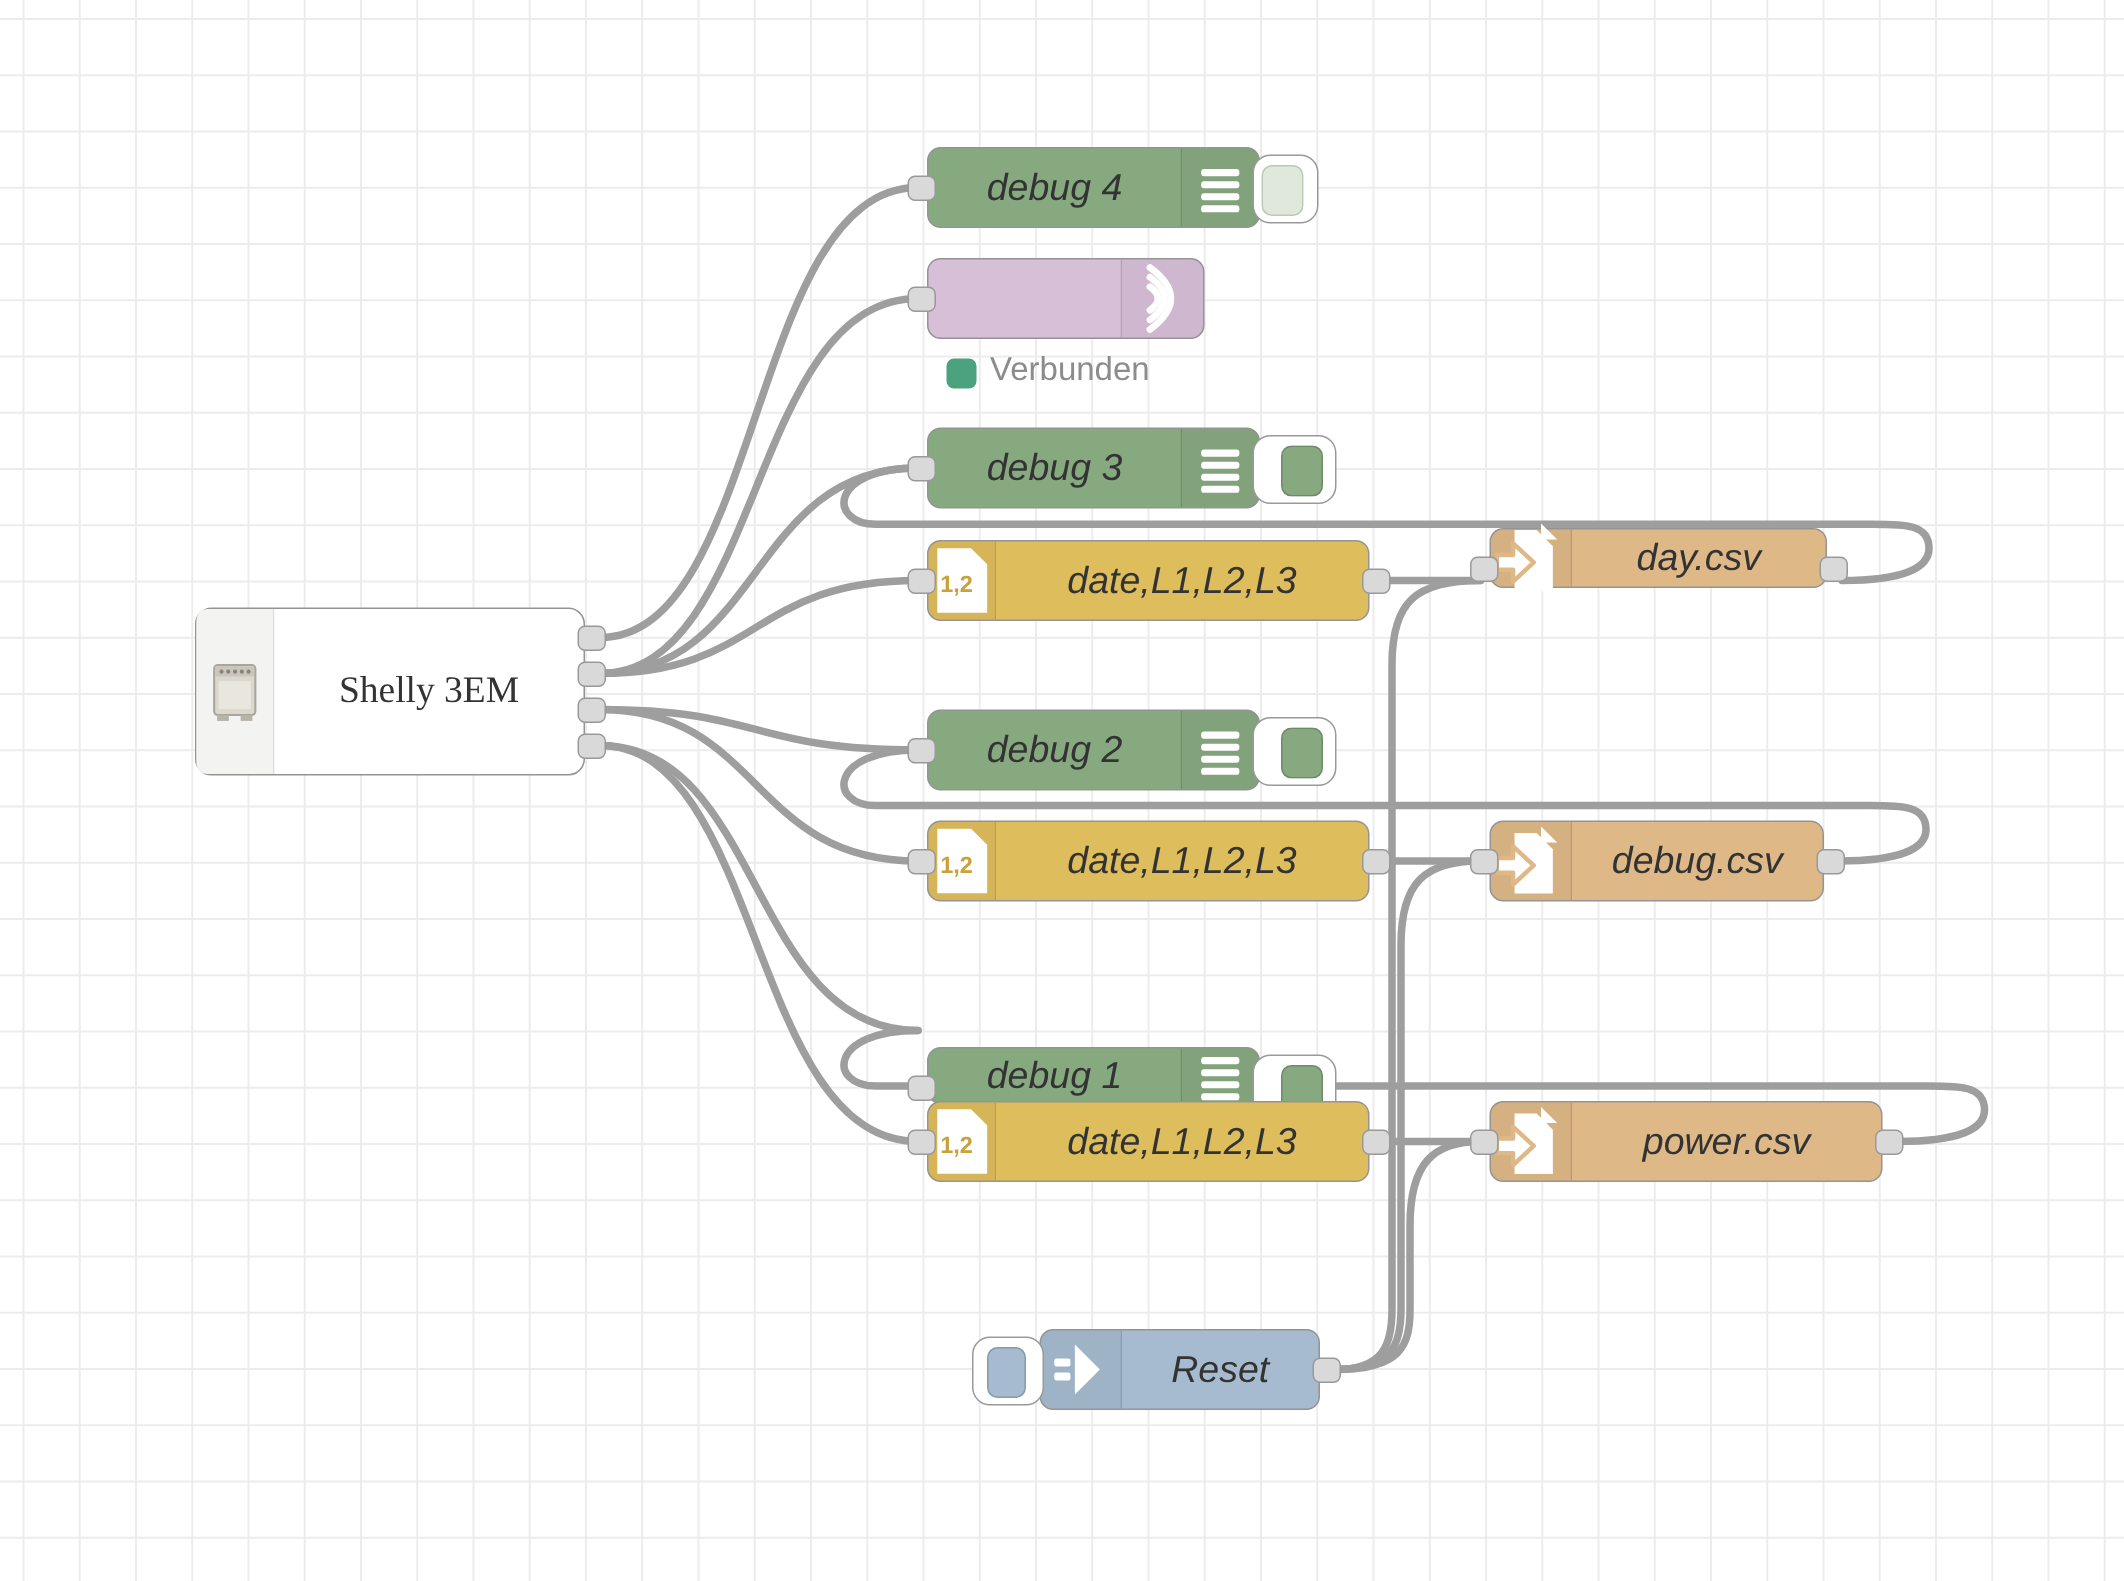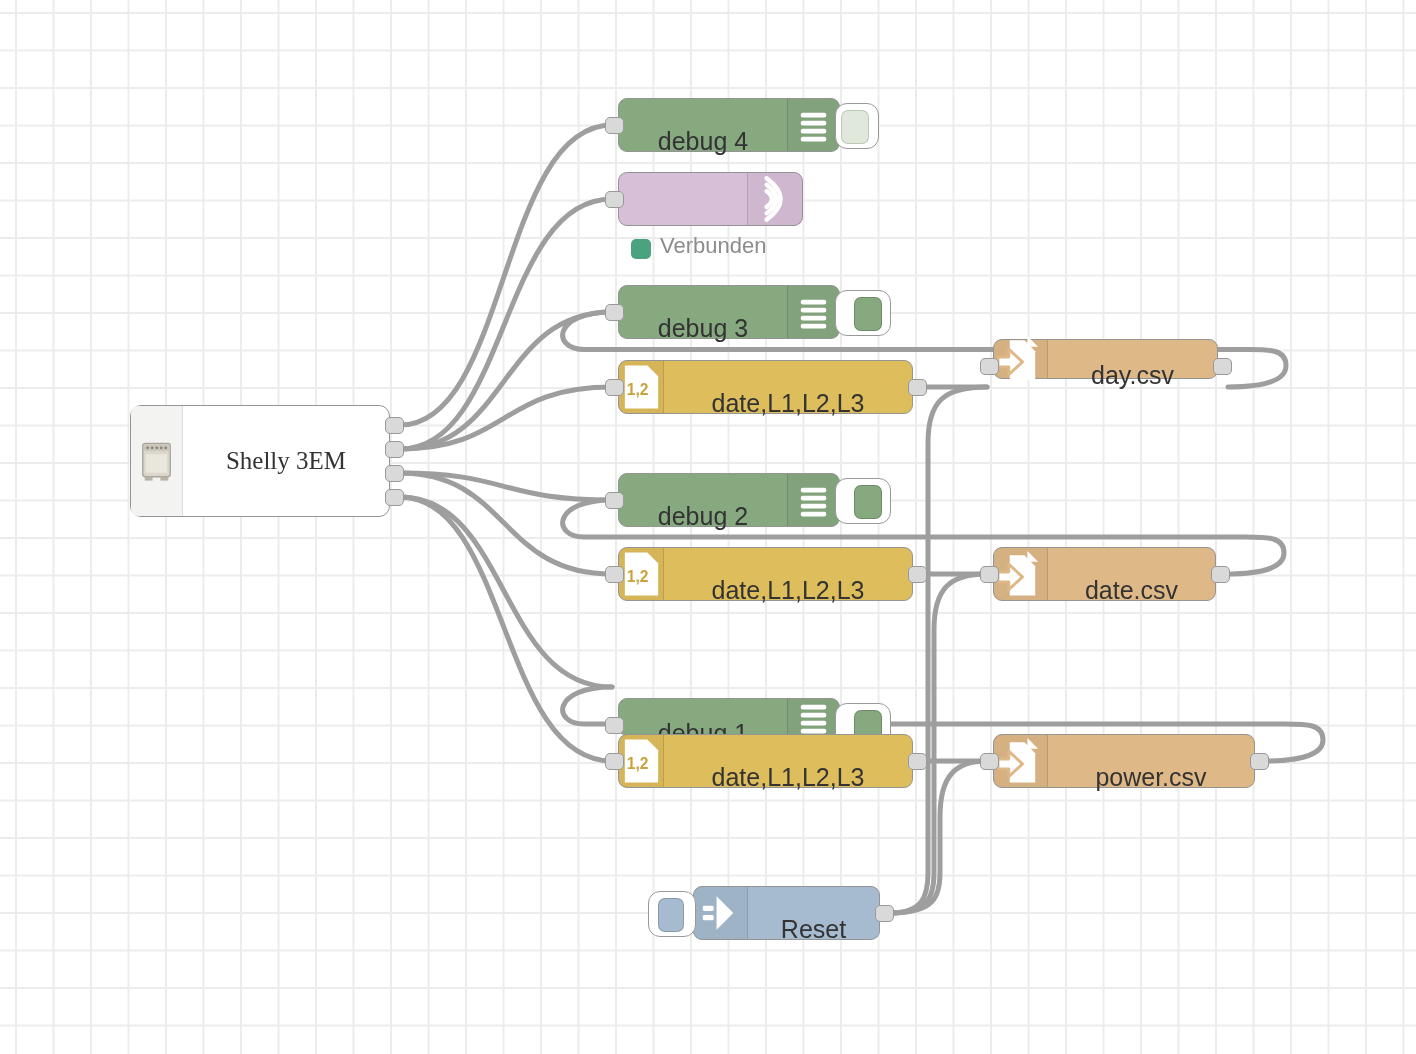"debug 4" .node-label.it { font-style: none -> italic; margin-top: 16px -> none }
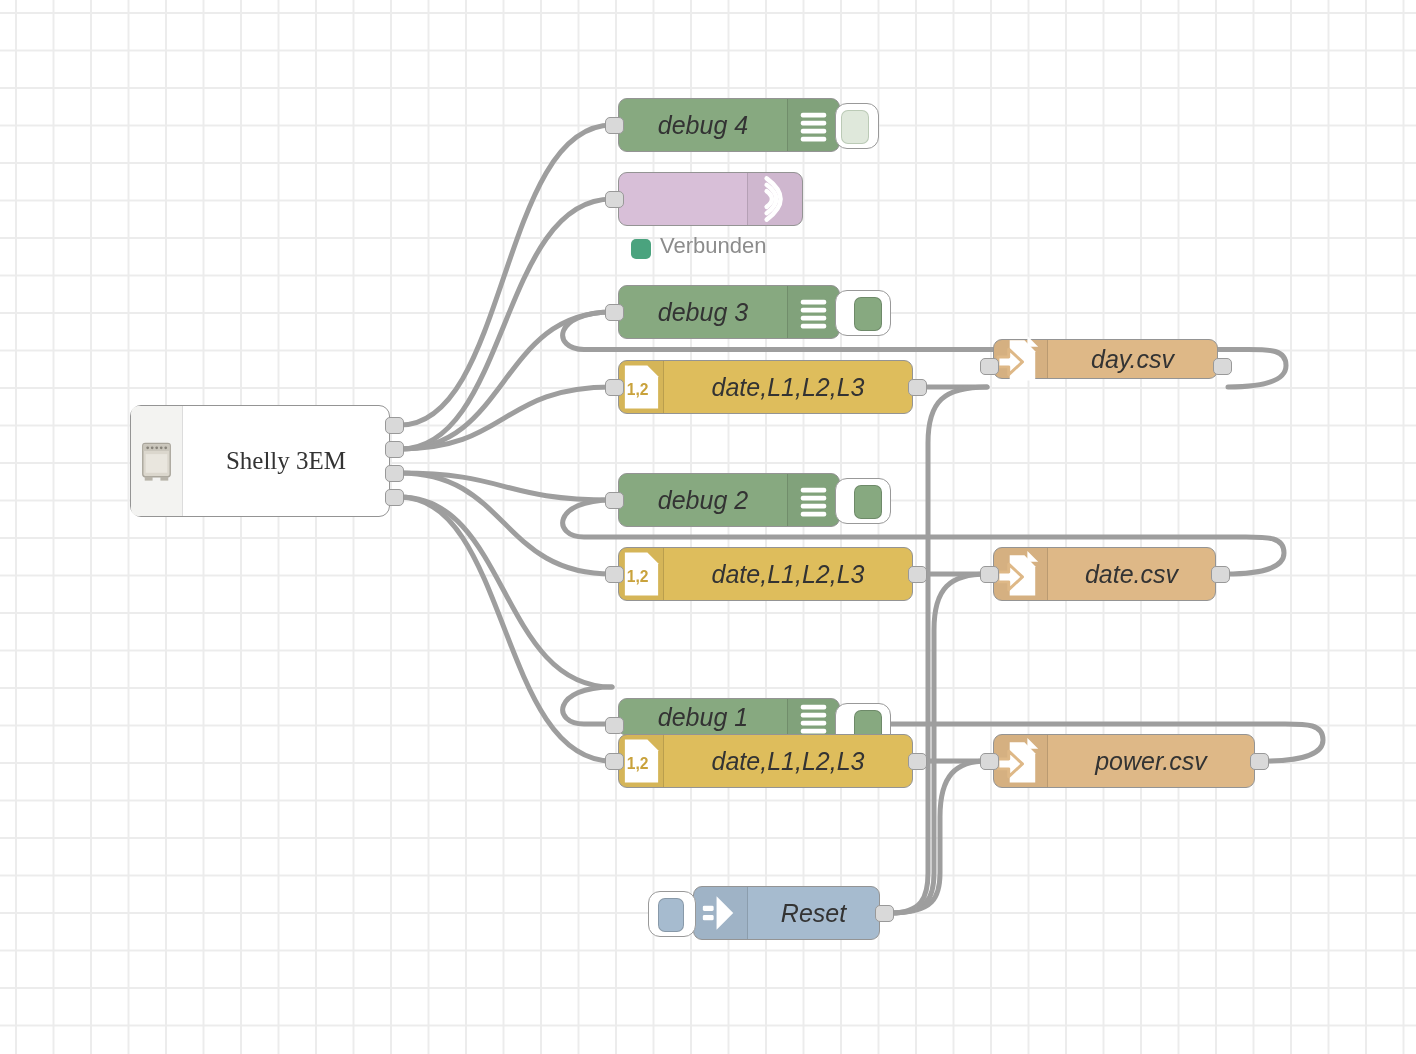"day.csv" div.node { top: 339px -> 352px }
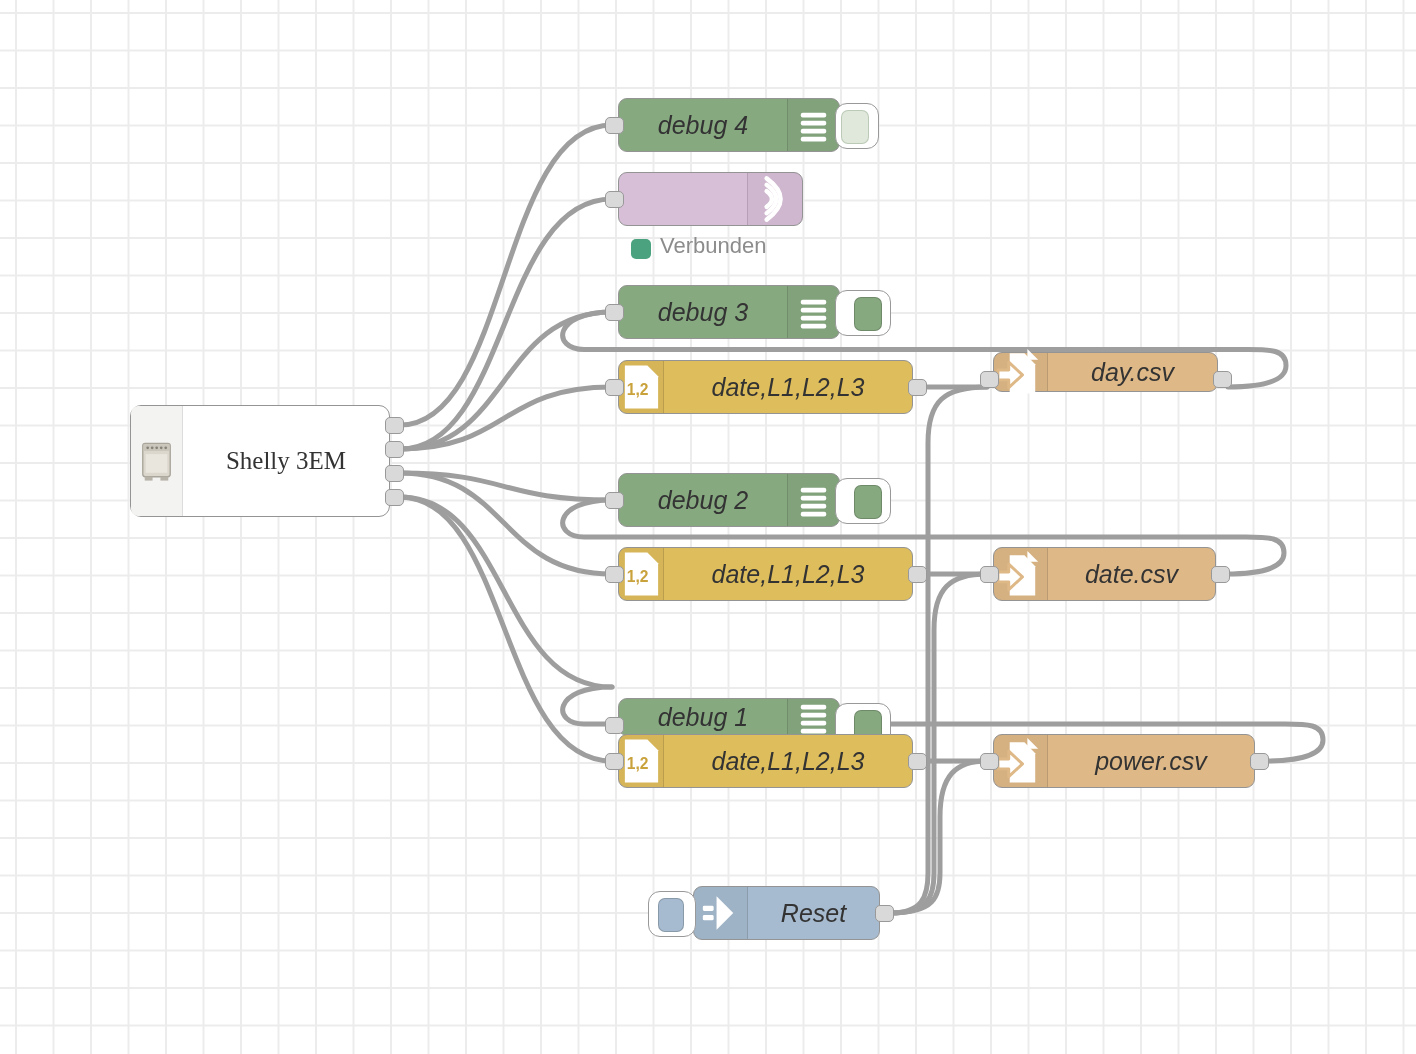"date.csv" div.node-label { text: date.csv -> debug.csv }
